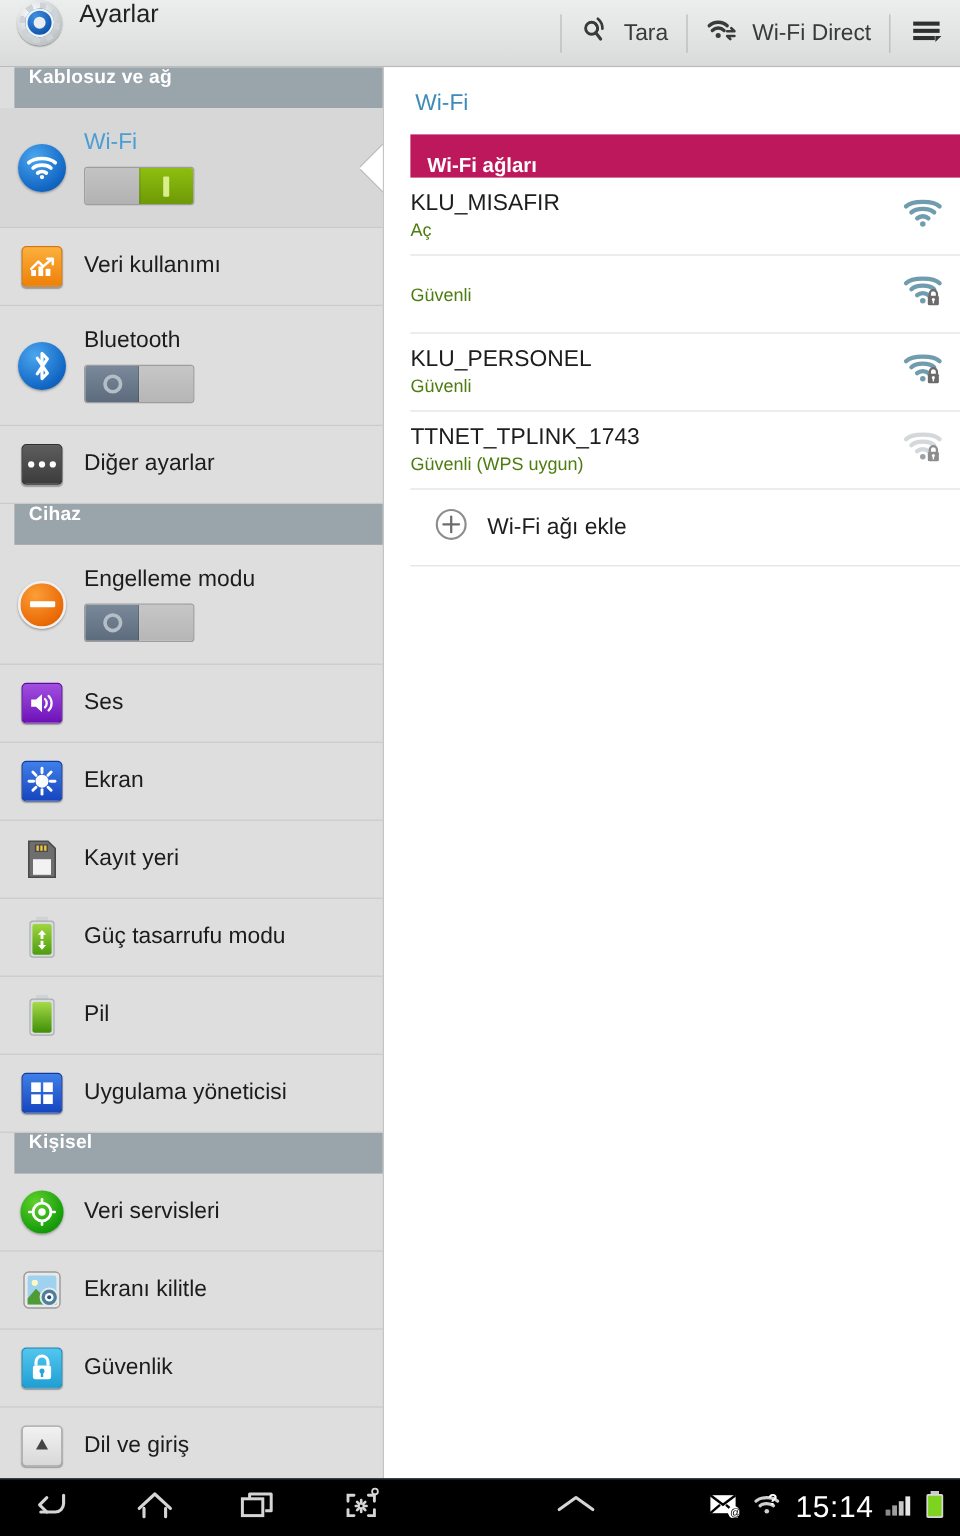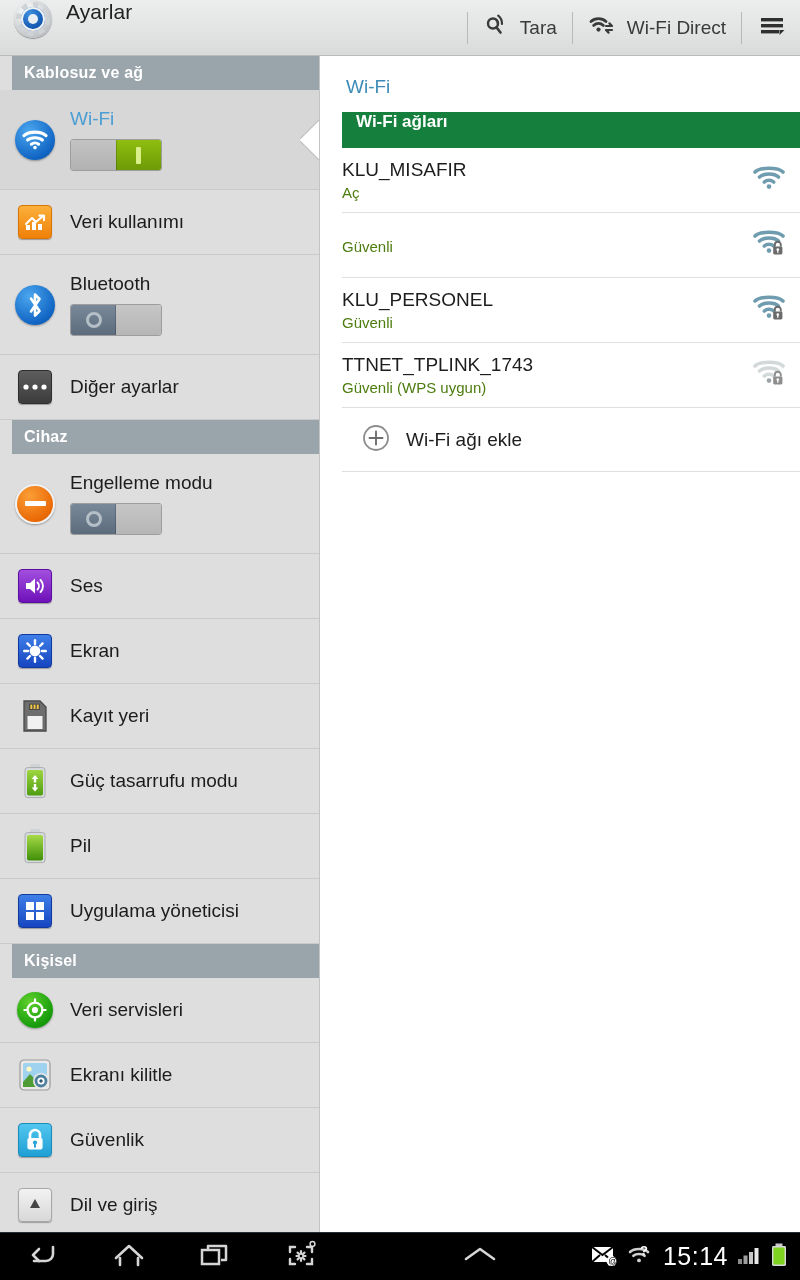"Kablosuz ve ağ" .sec-head { align-items: center -> none }
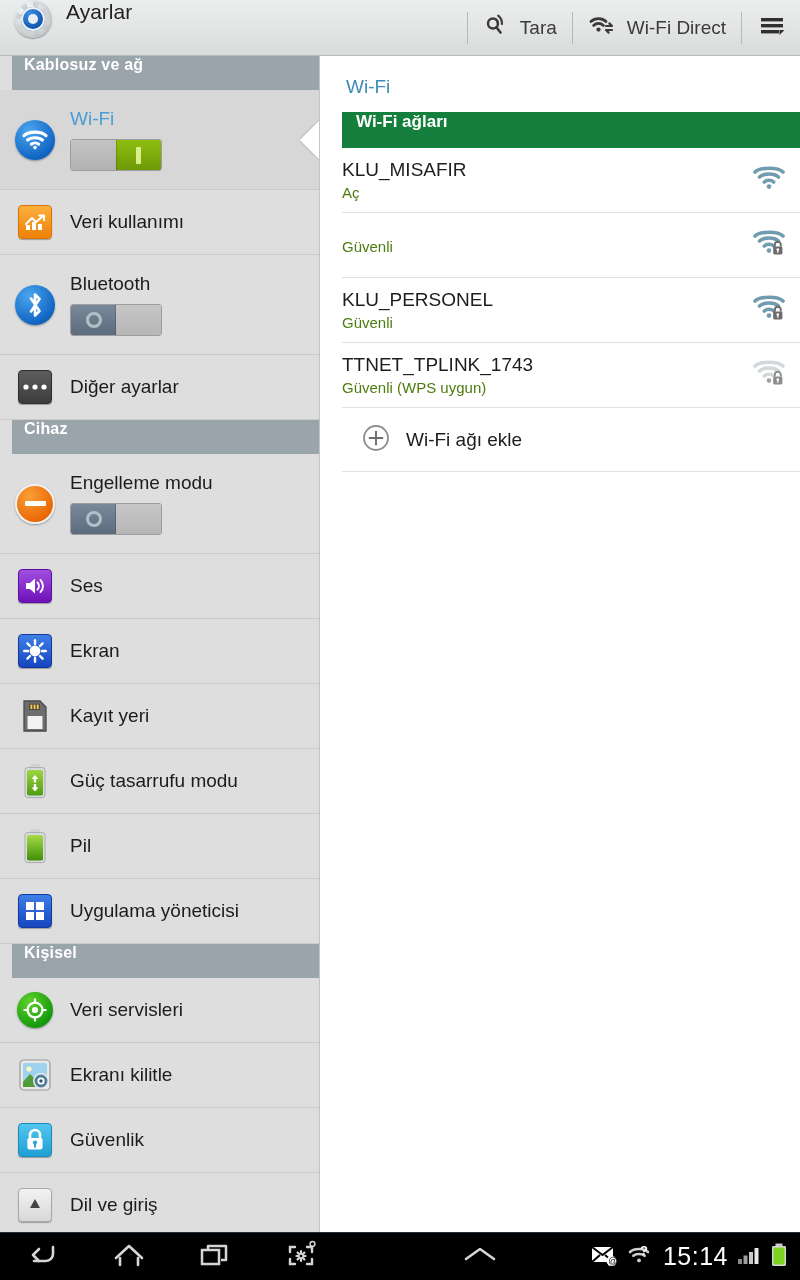"Wi-Fi ağları" .wifi-head { align-items: flex-start -> flex-end; background: #15803d -> #be185d }
